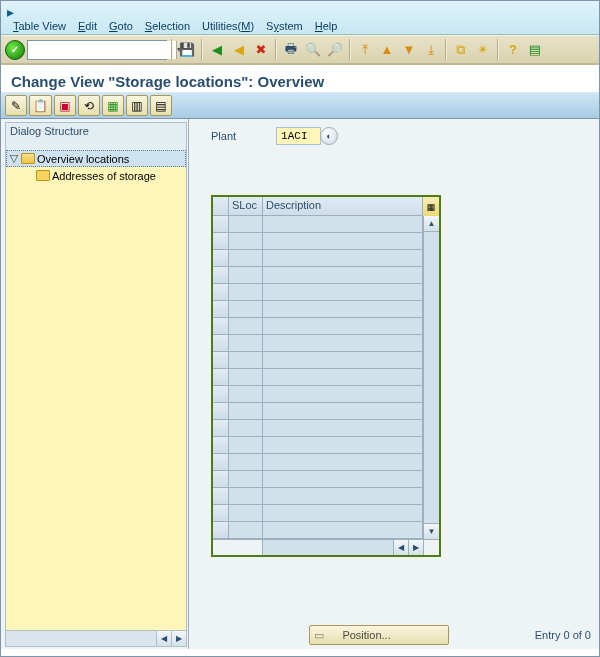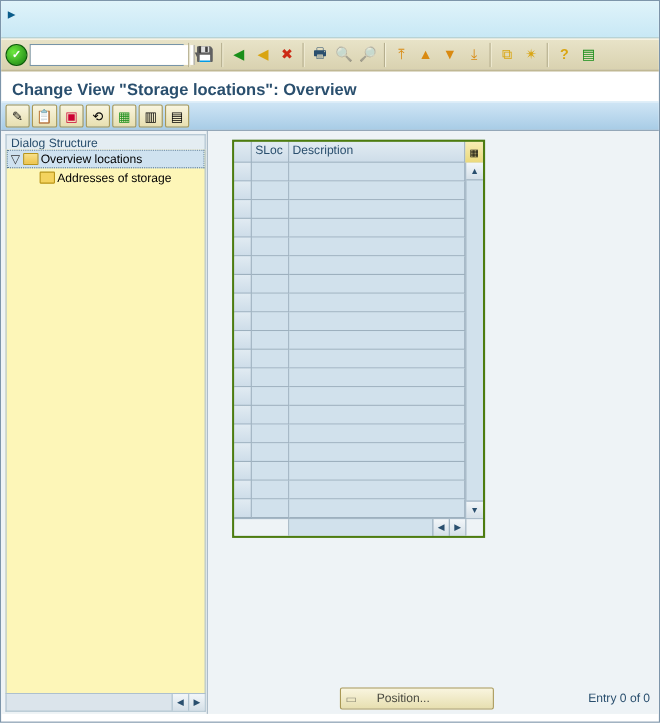"Table View" div.menu-row { html: none -> <div> <span><u>T</u>able View</span> <span><u>E</u>dit</span> <span><u>G</u>oto</span> <span><u>S</u>election</span> <span>Utilities(<u>M</u>)</span> <span>S<u>y</u>stem</span> <span><u>H</u>elp</span> </div> }
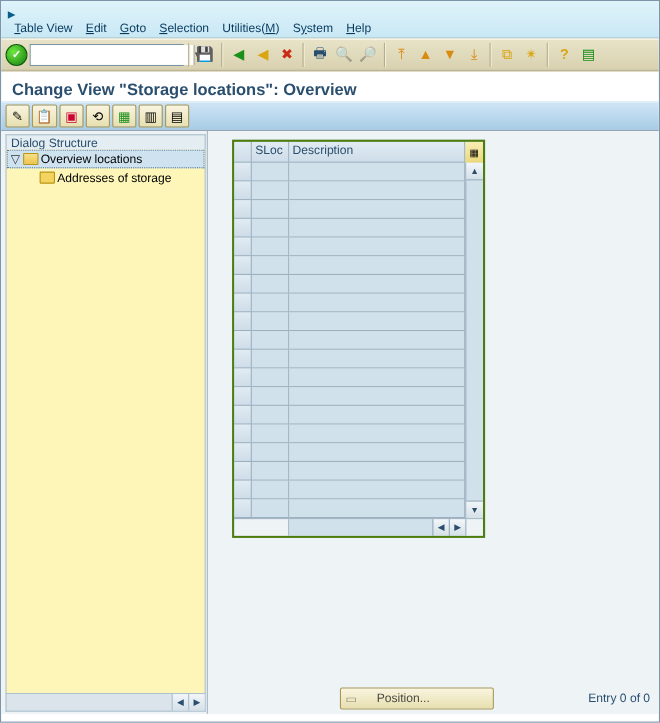"Dialog Structure" .ls-header { height: 14px -> 28px }
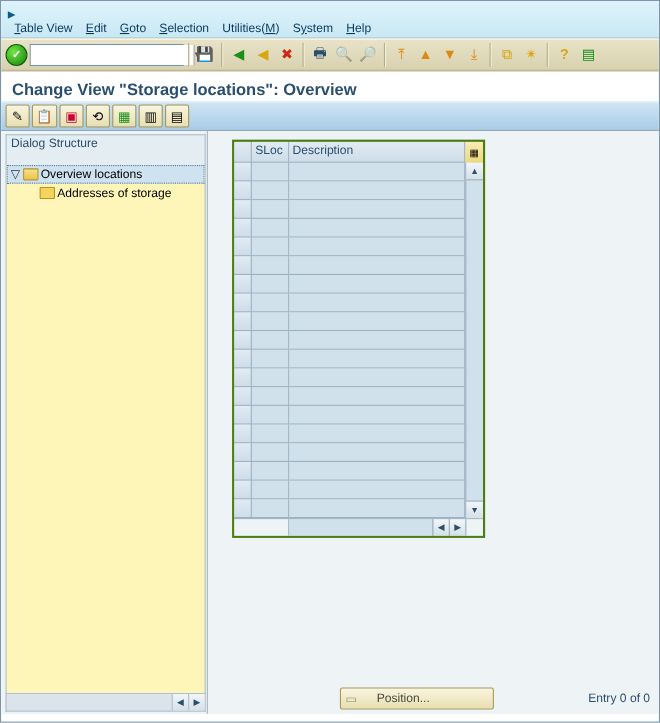"Plant" div.field-row { html: none -> <div> <span>Plant</span> <span> <span>1ACI</span><span>◐</span> </span> </div> }
